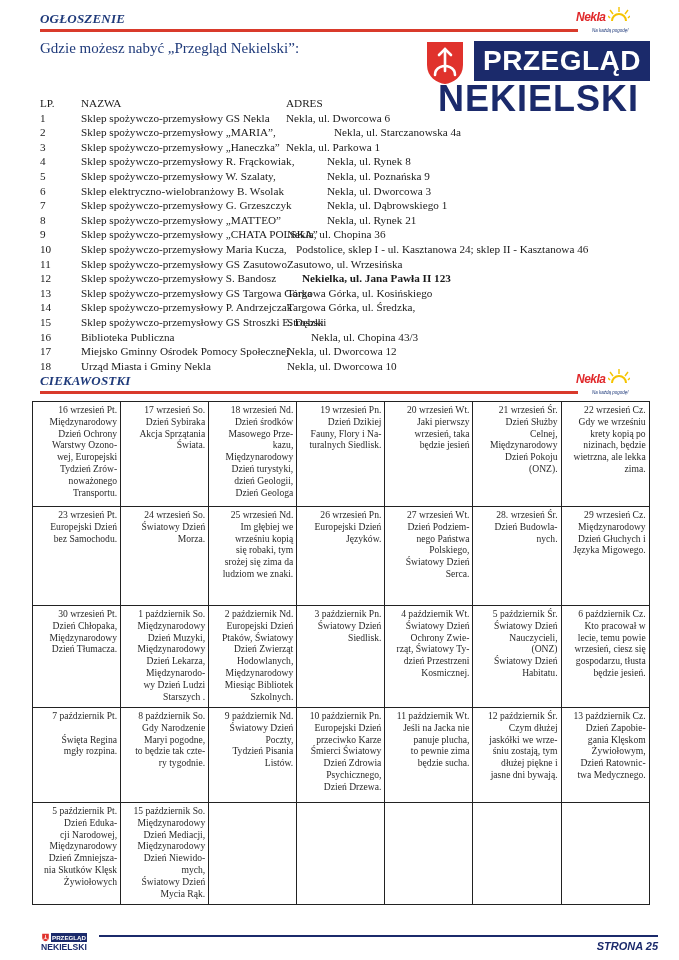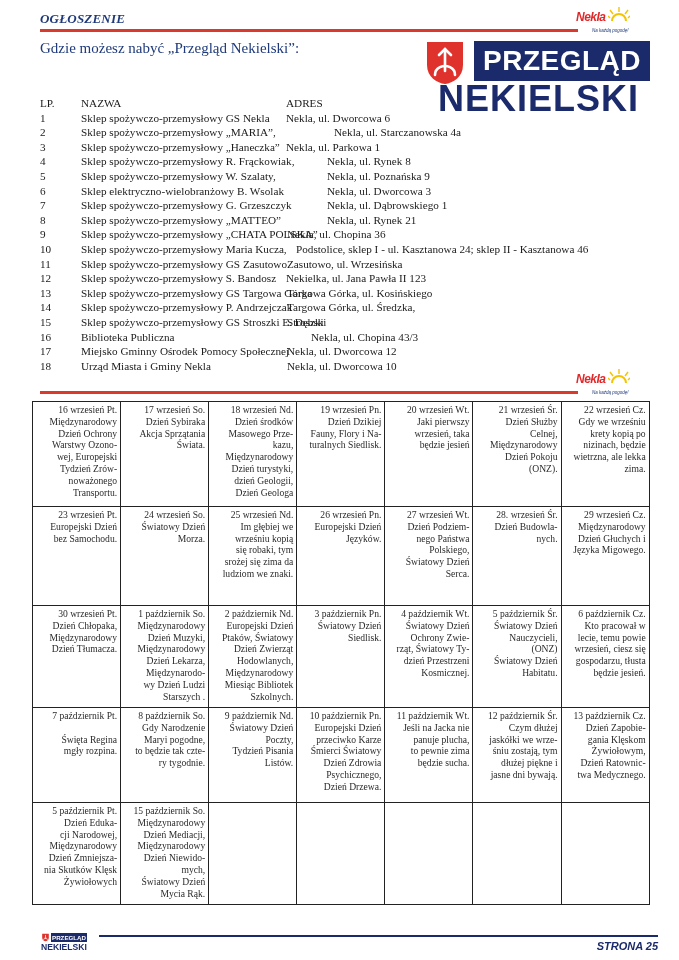"Nekielka, ul. Jana Pawła II" span.addr { font-weight: none -> bold; left: 246px -> 262px }
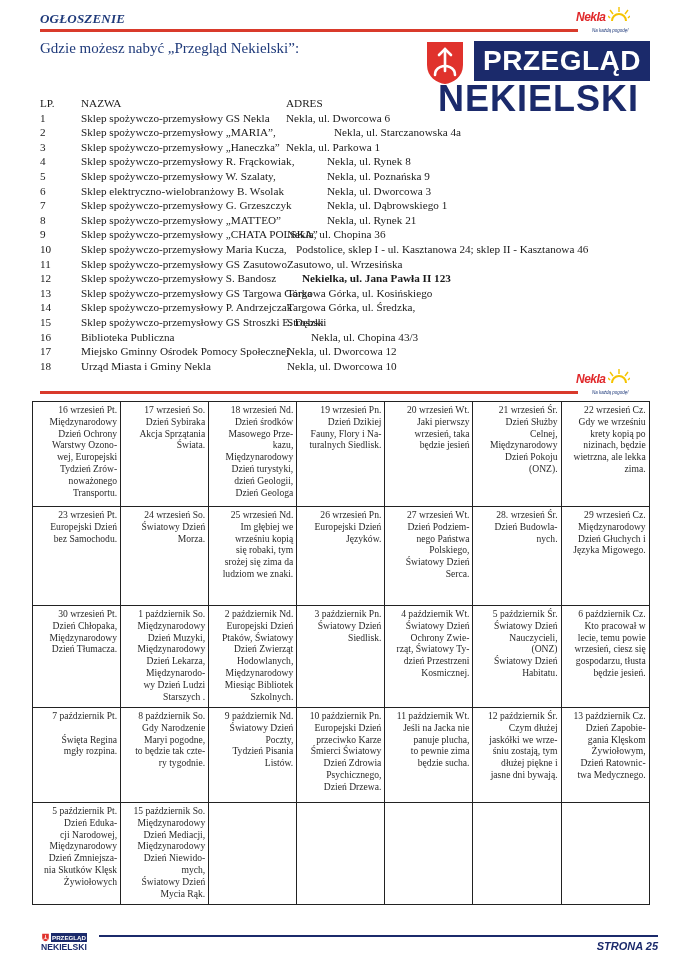"CIEKAWOSTKI" div.section-title { html: none -> <div>CIEKAWOSTKI</div> }
